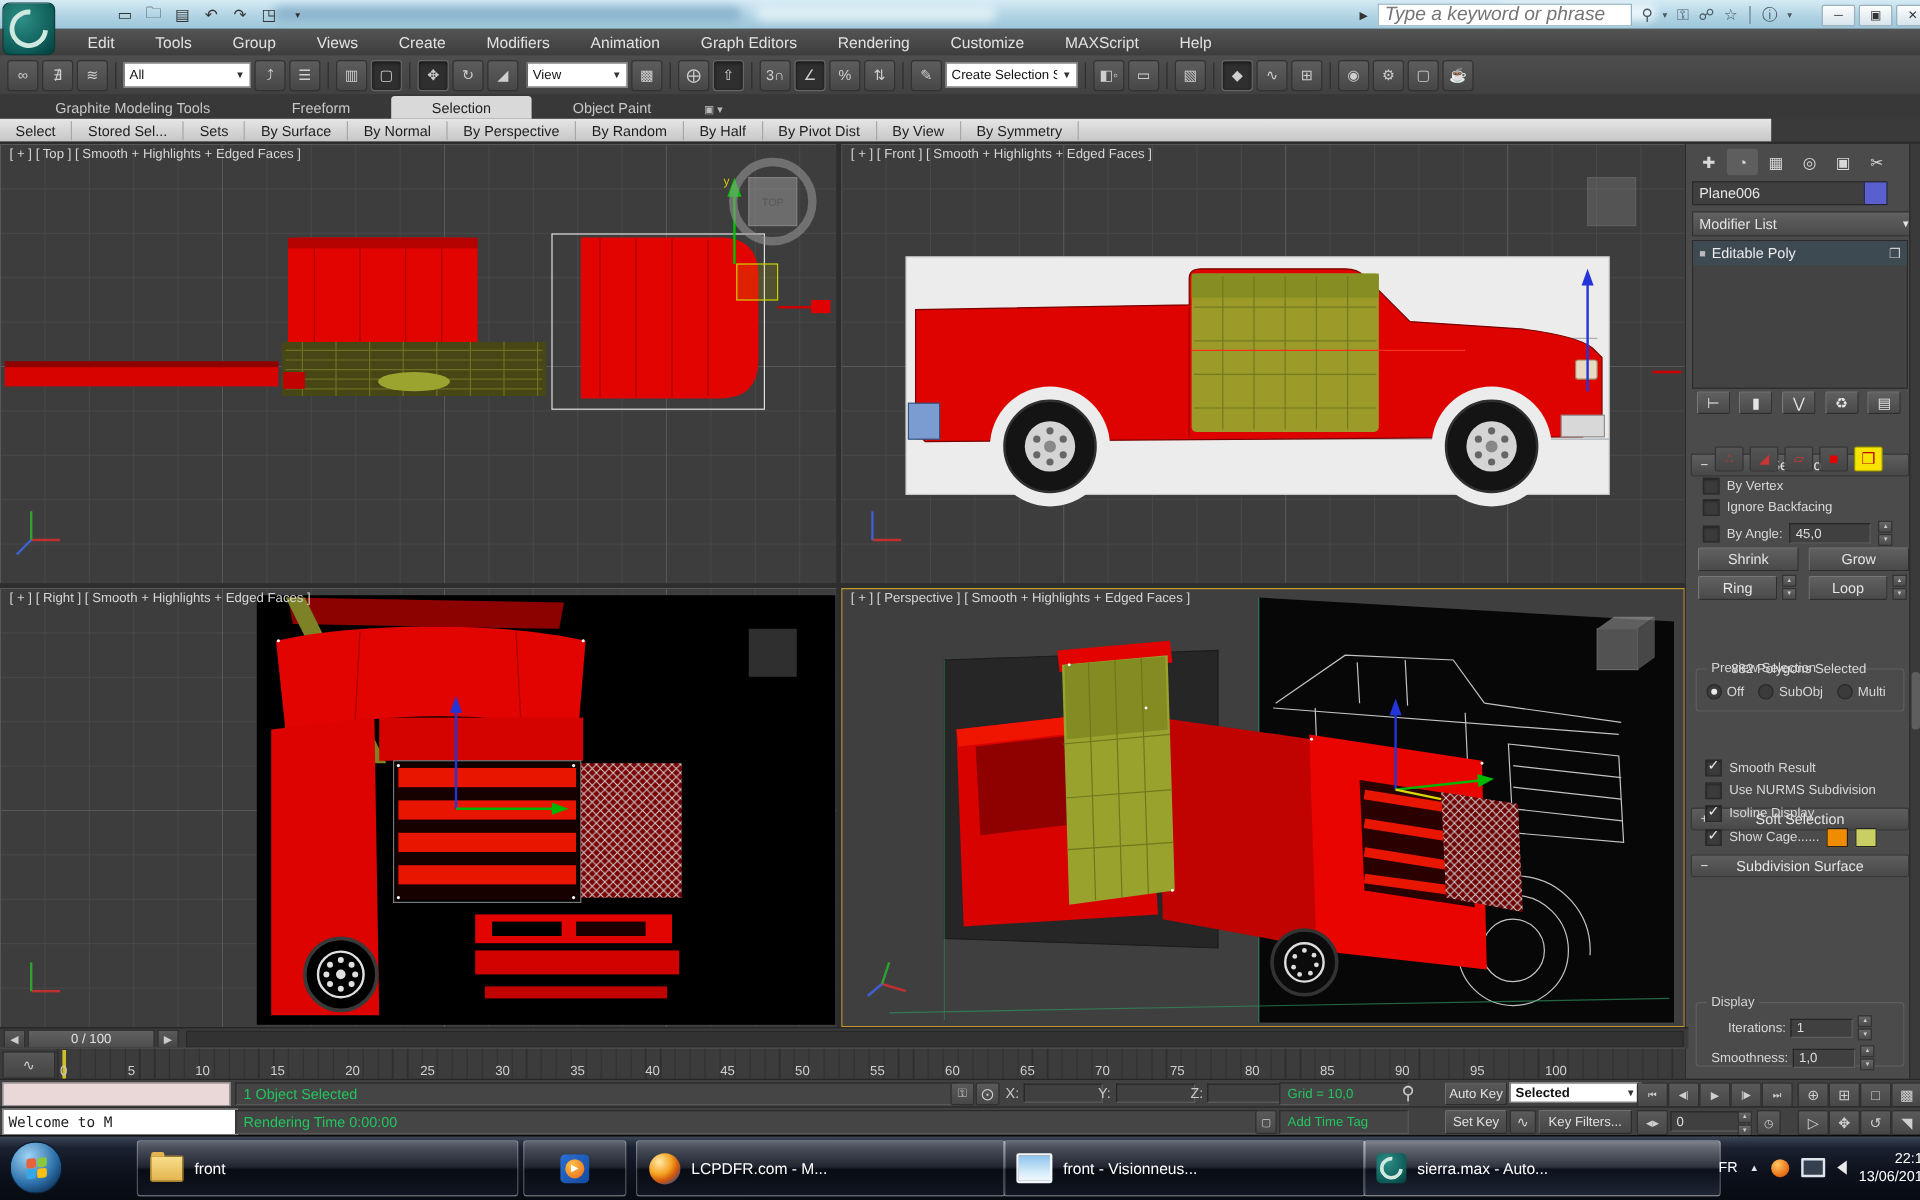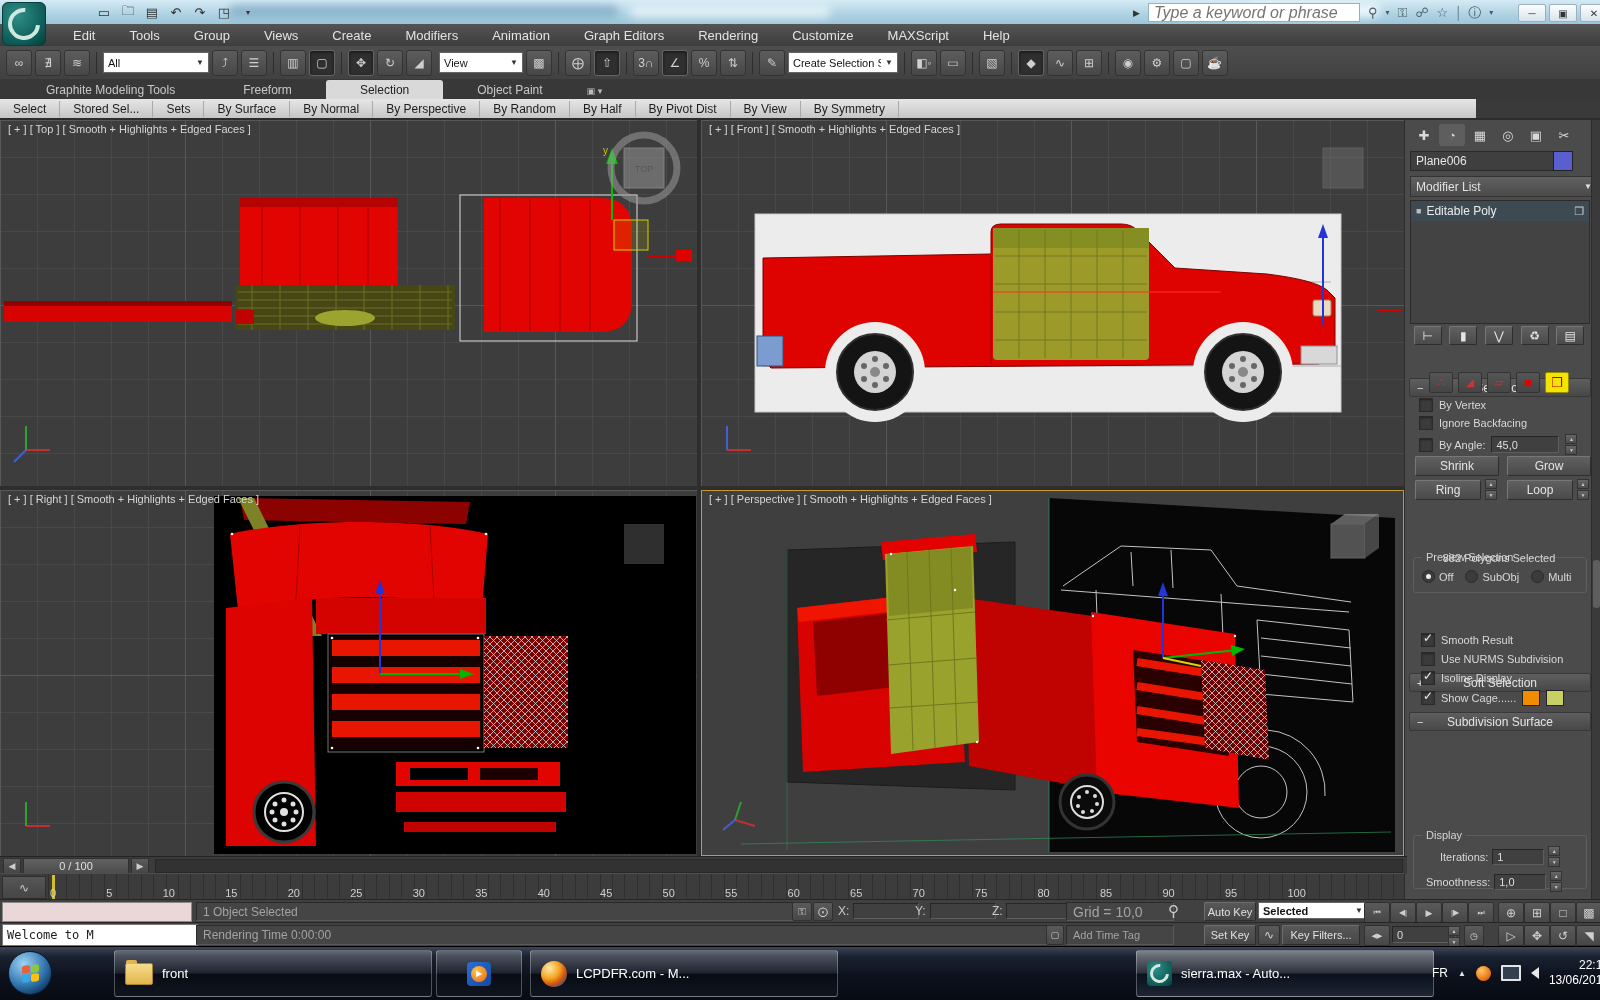"1 Object Selected" .sunken { color: #a3a3a3 -> #22c55e }
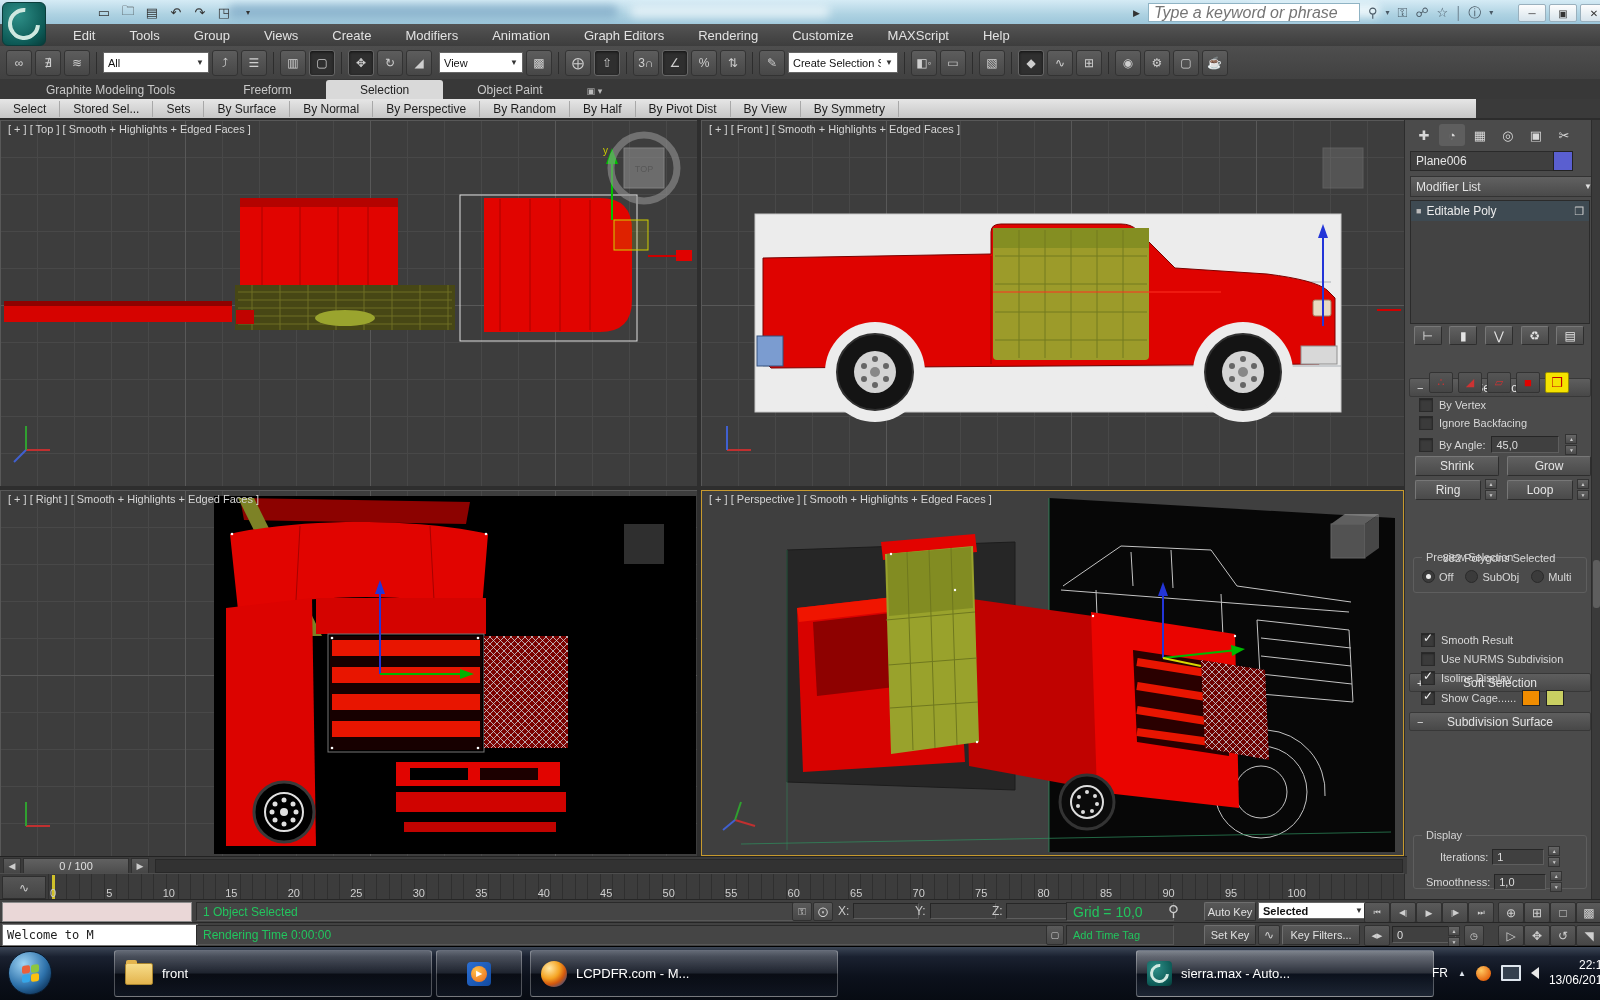"Grid = 10,0" span.abs { font-size: 14px -> 11px }
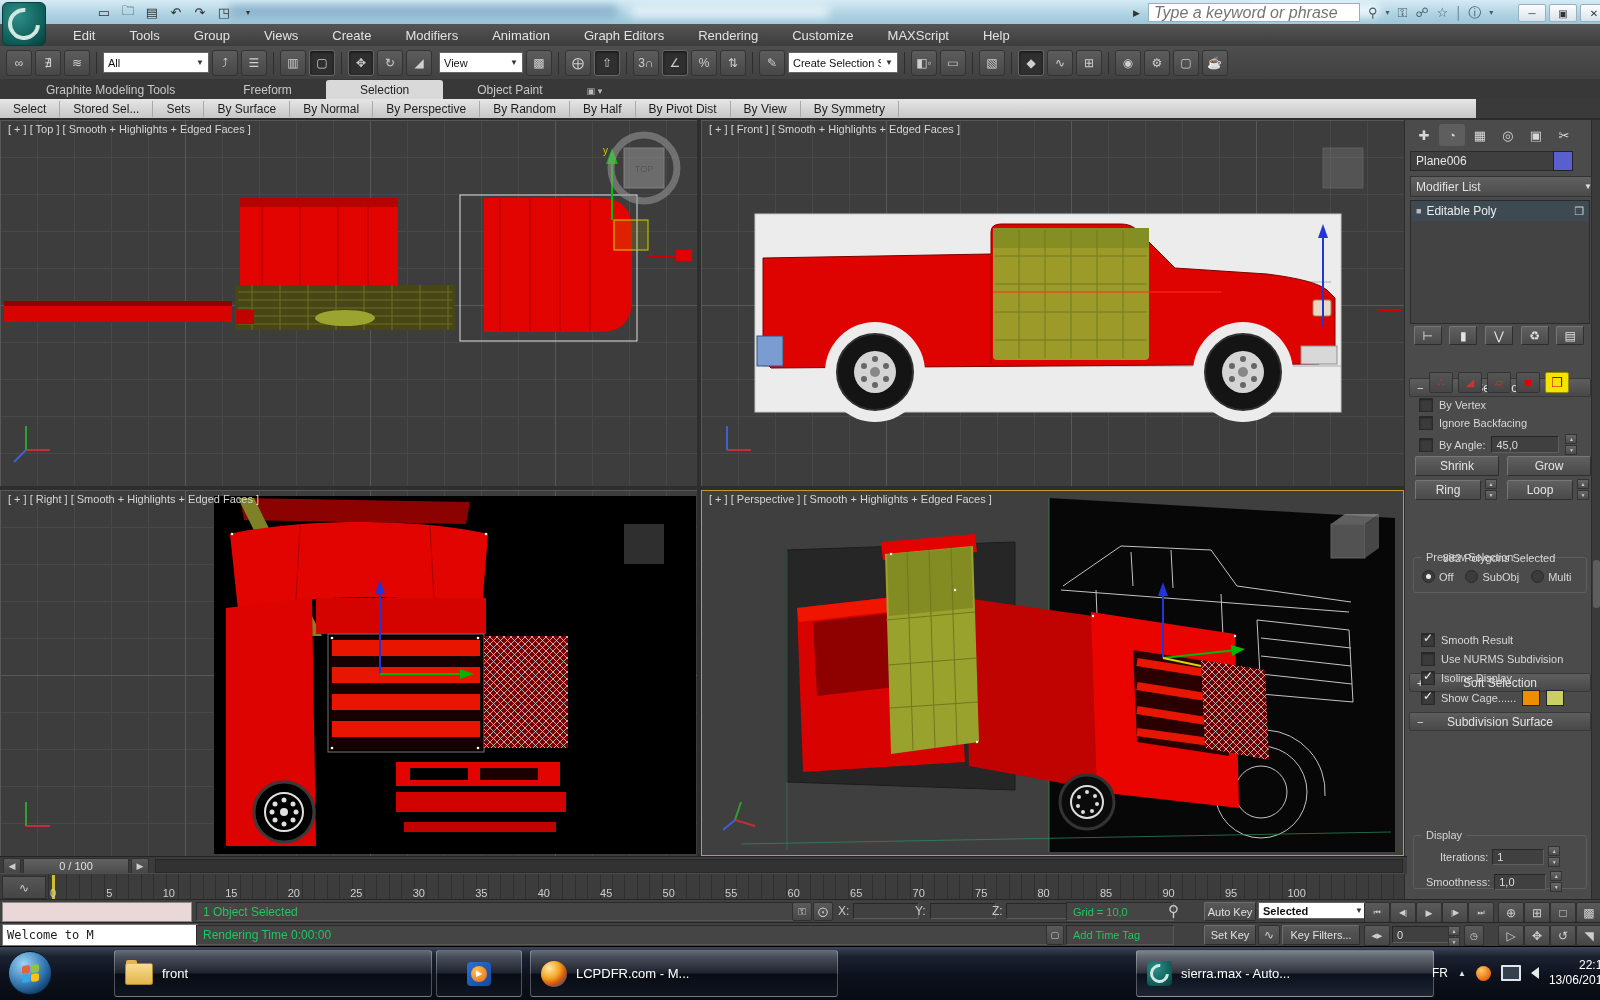"front - Visionneus..." div.task { html: none -> <div> <span></span> <span>front - Visionneus...</span> </div> }
